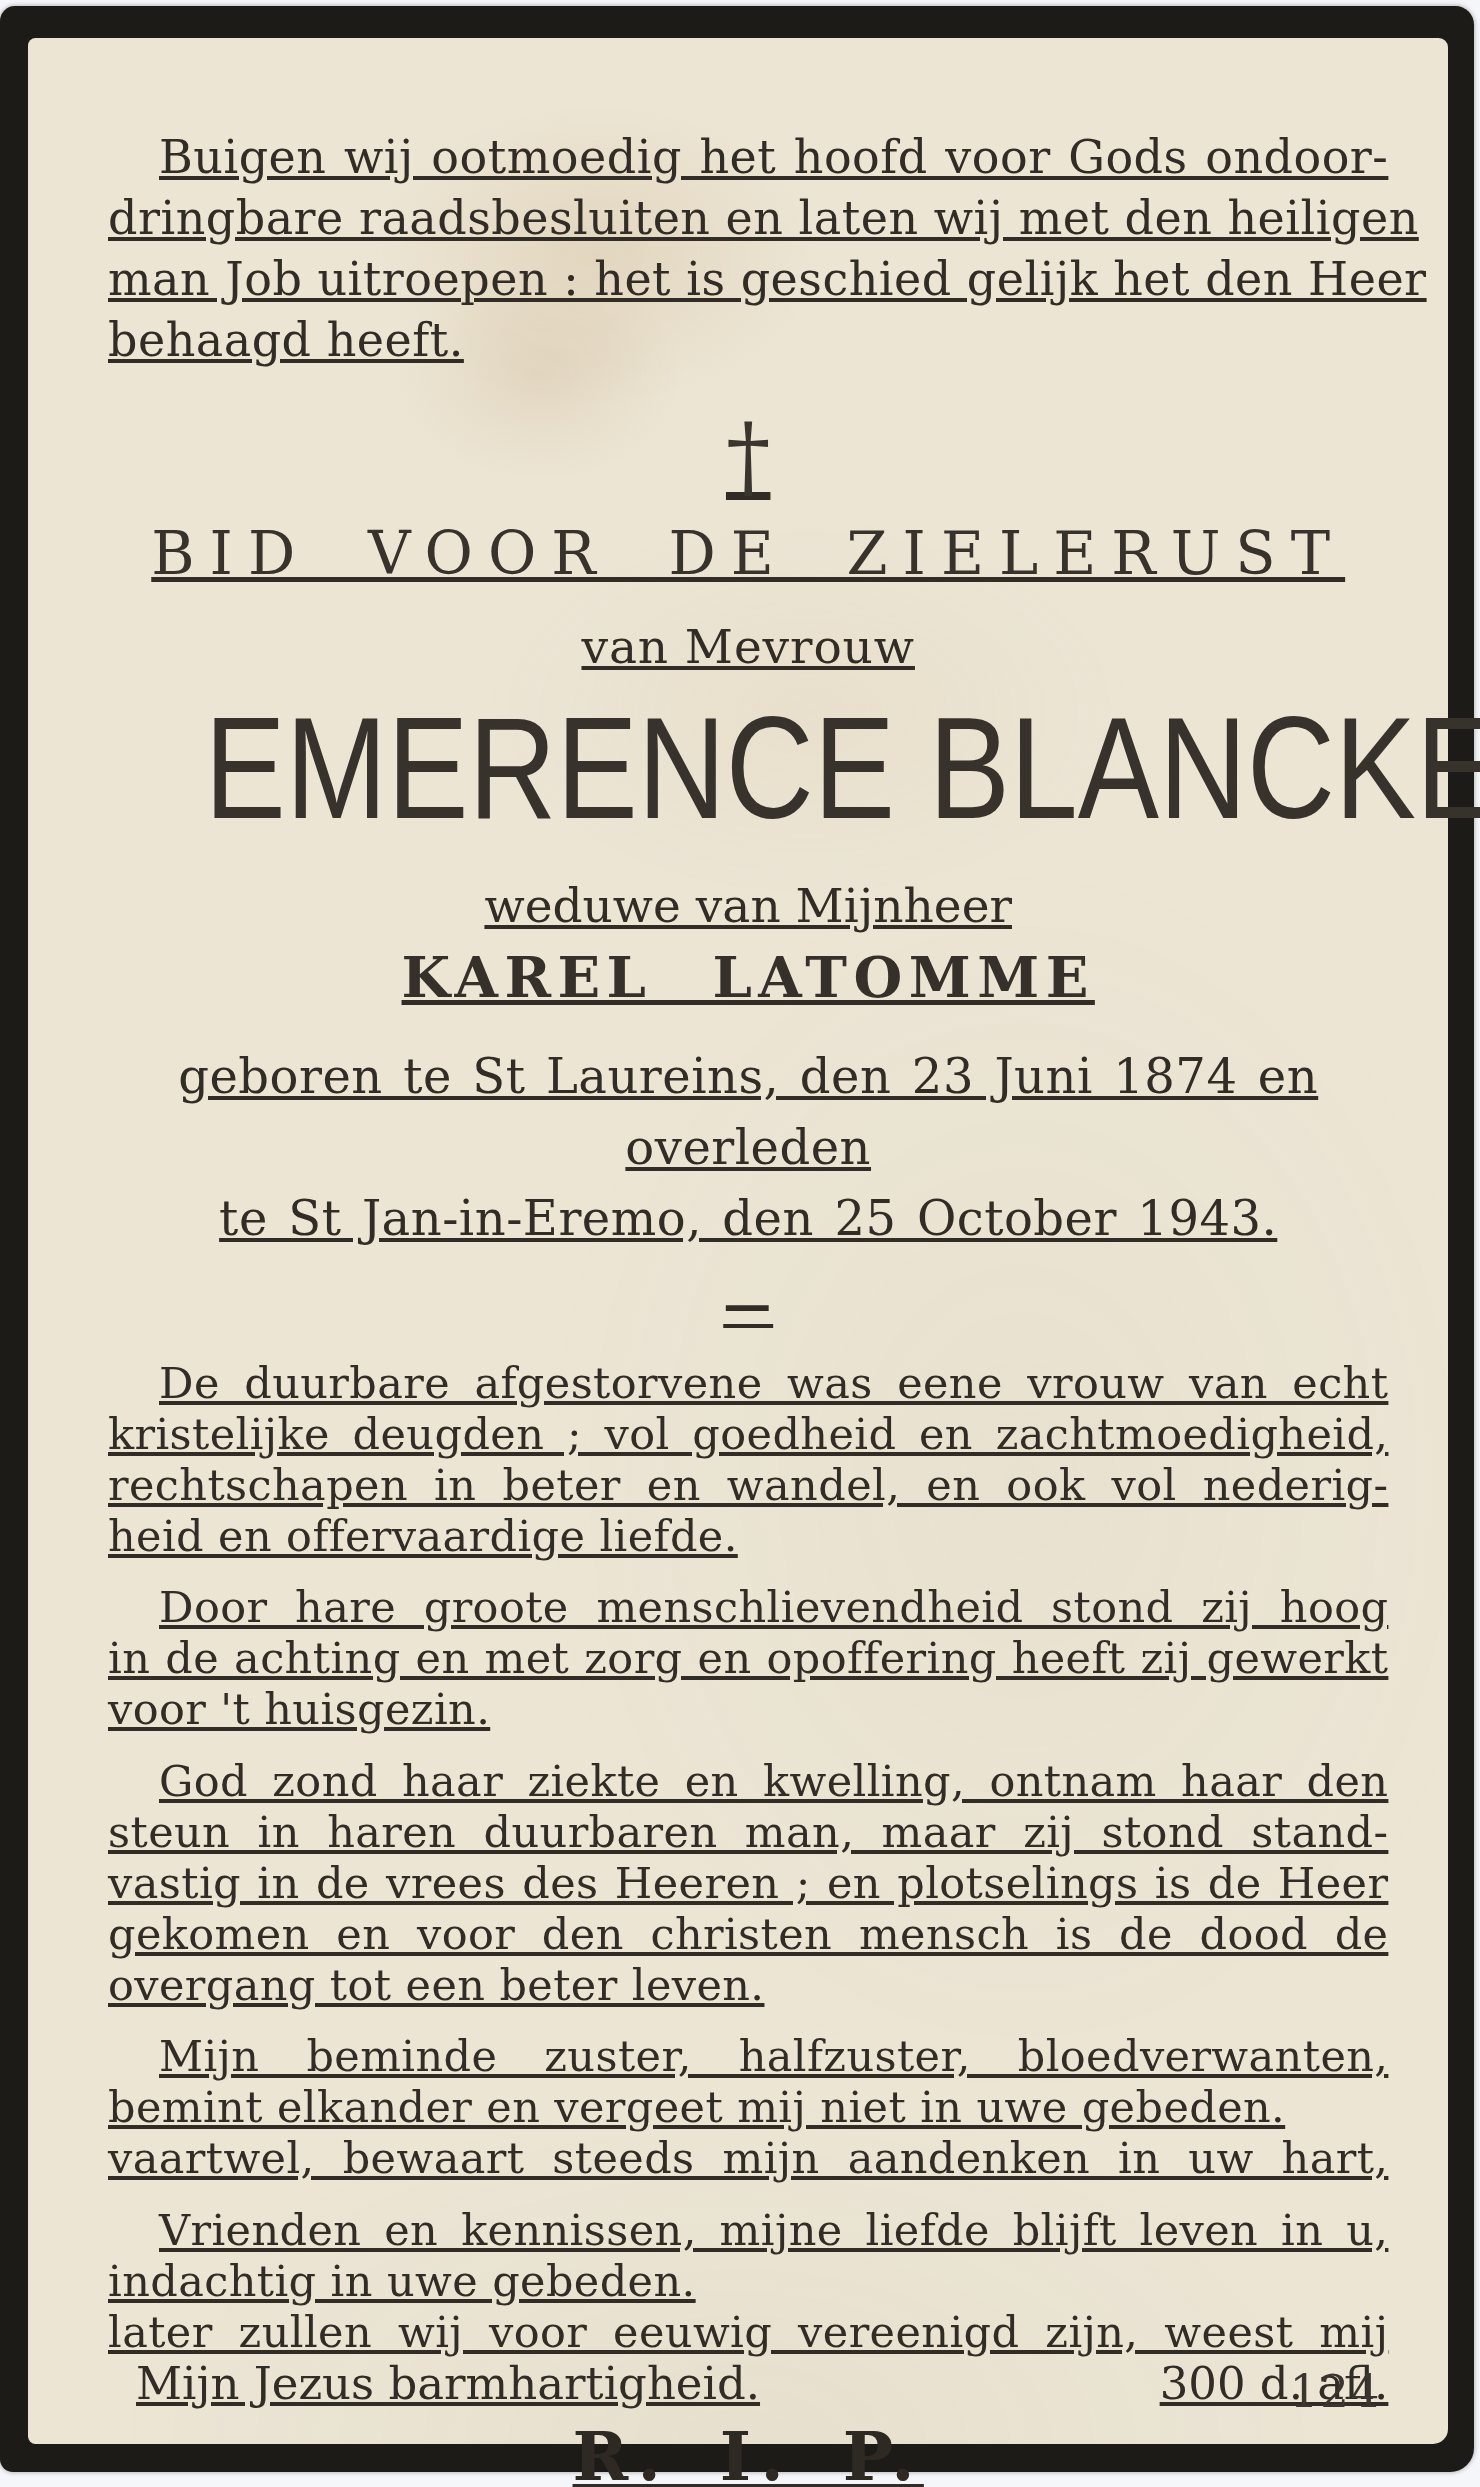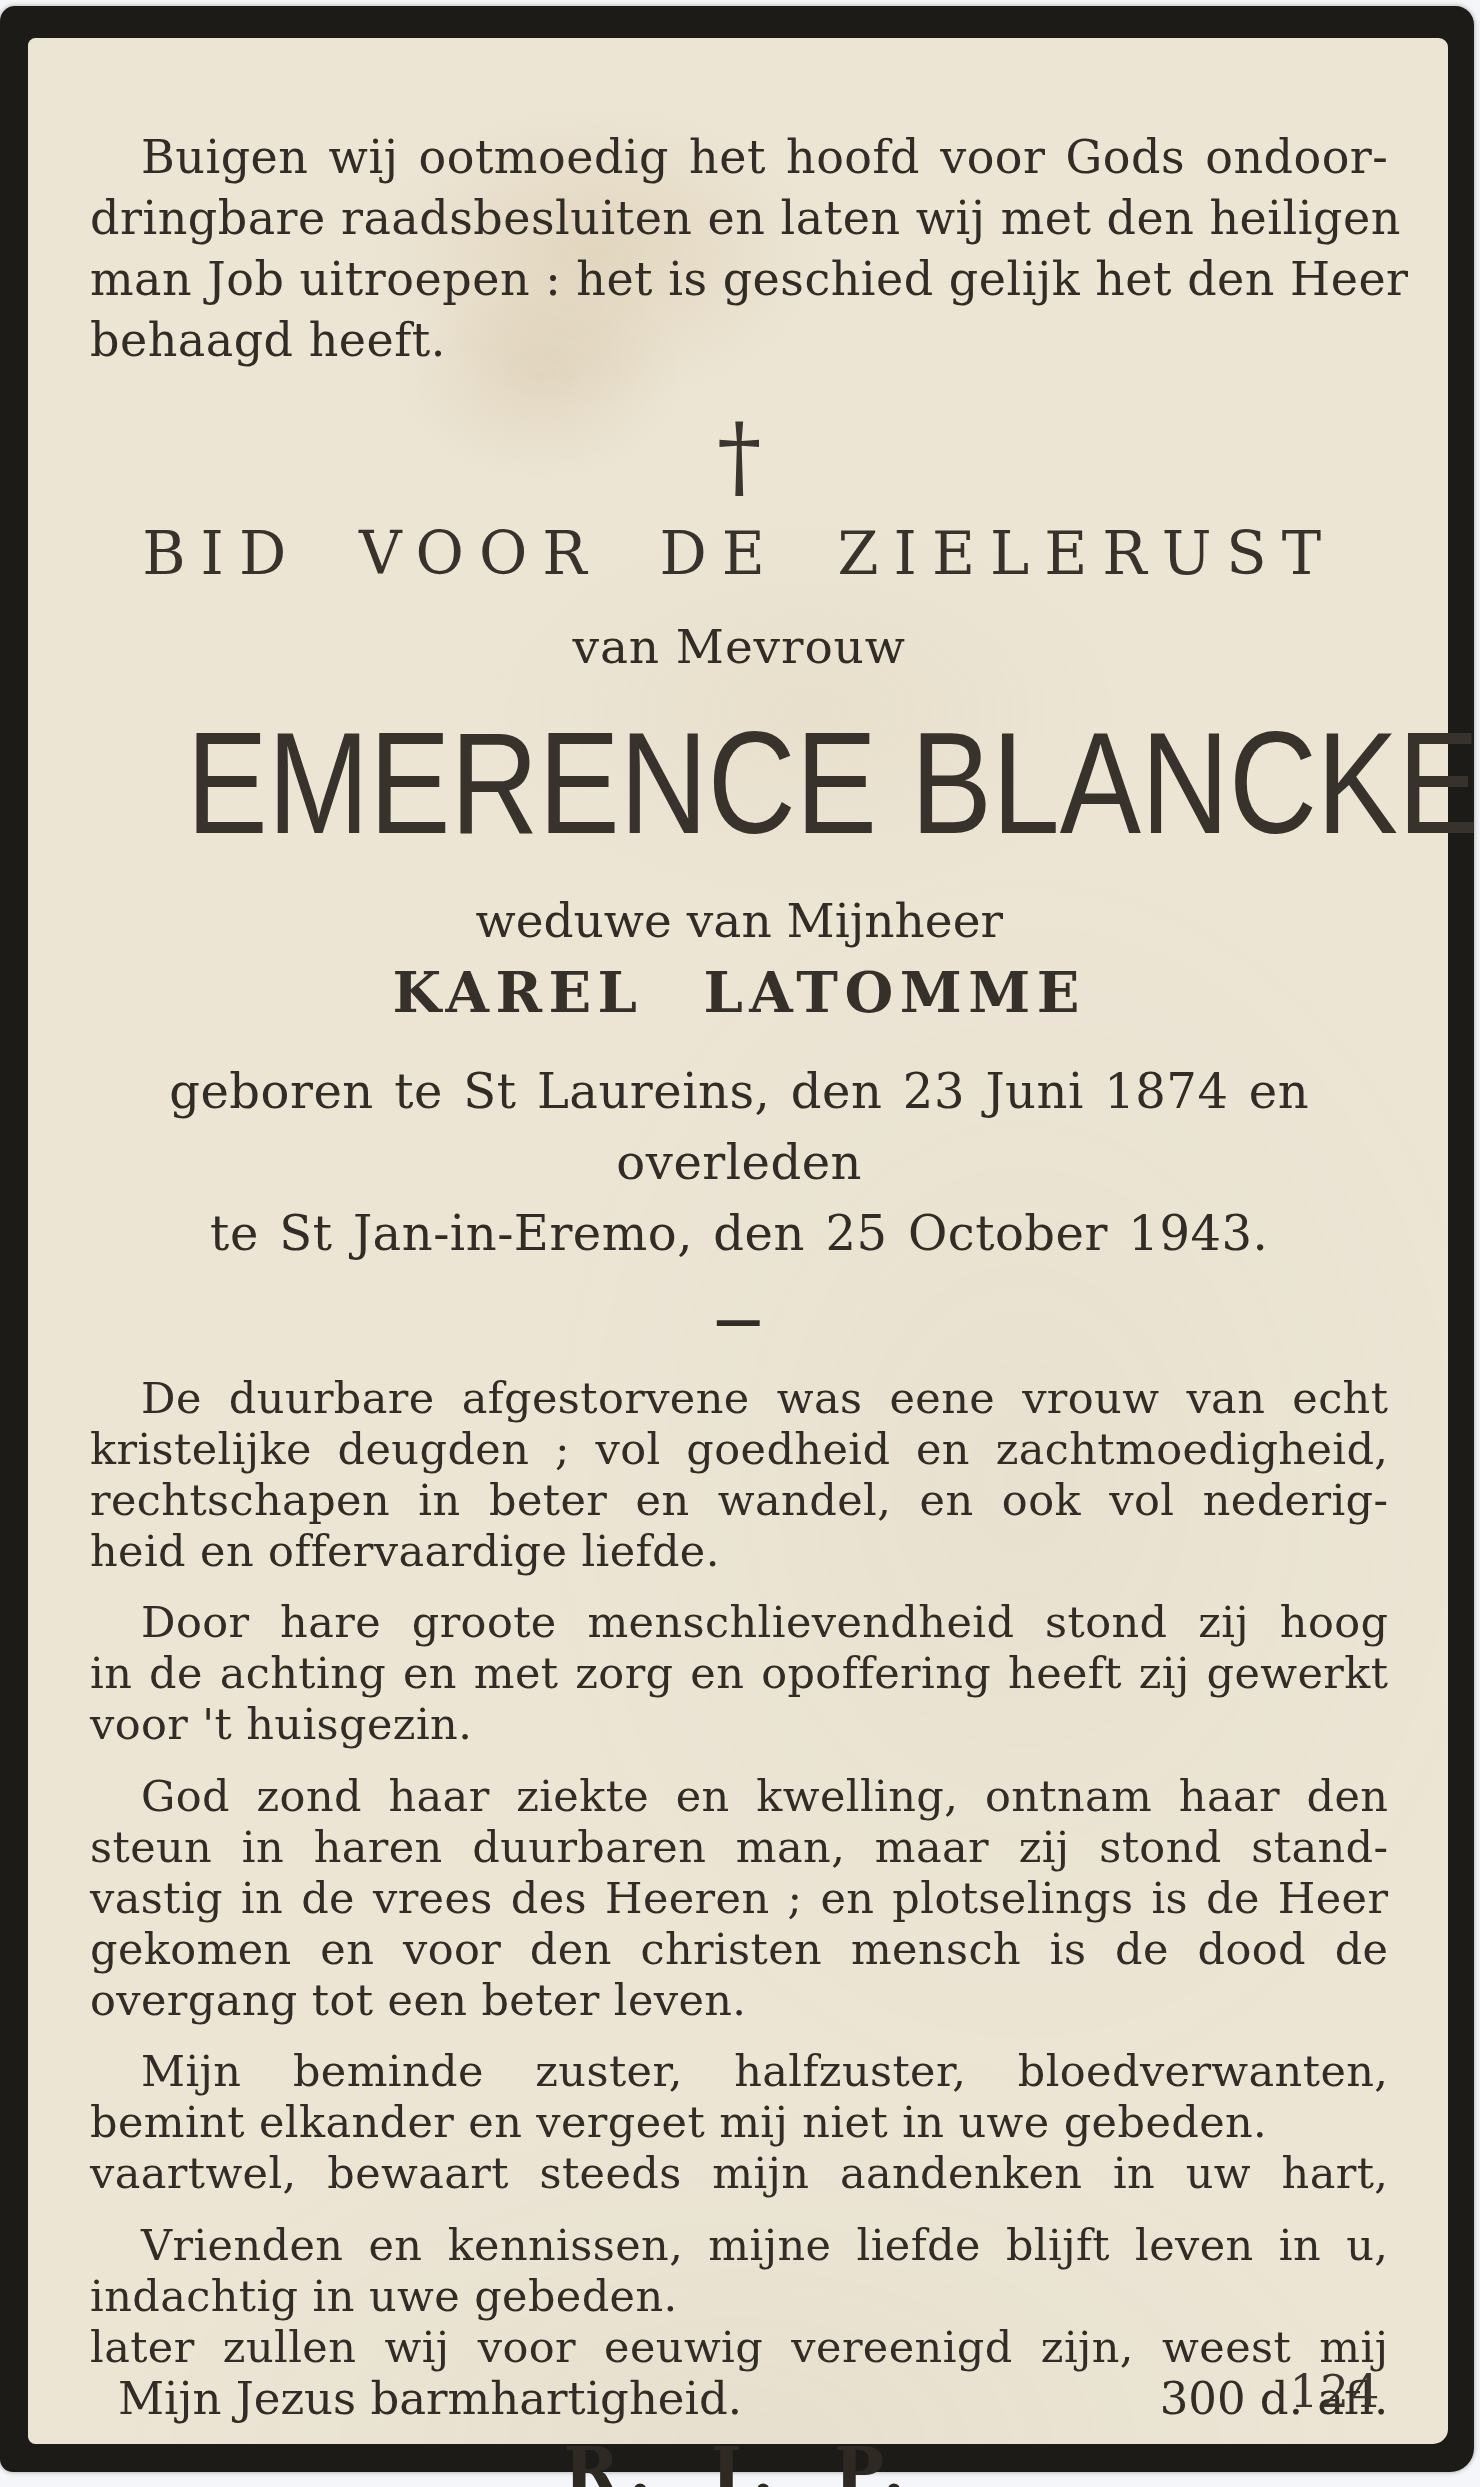"Buigen wij ootmoedig het hoofd" .content { padding: 52px 60px 0 62px -> 52px 60px 0 80px; text-decoration: none -> underline }
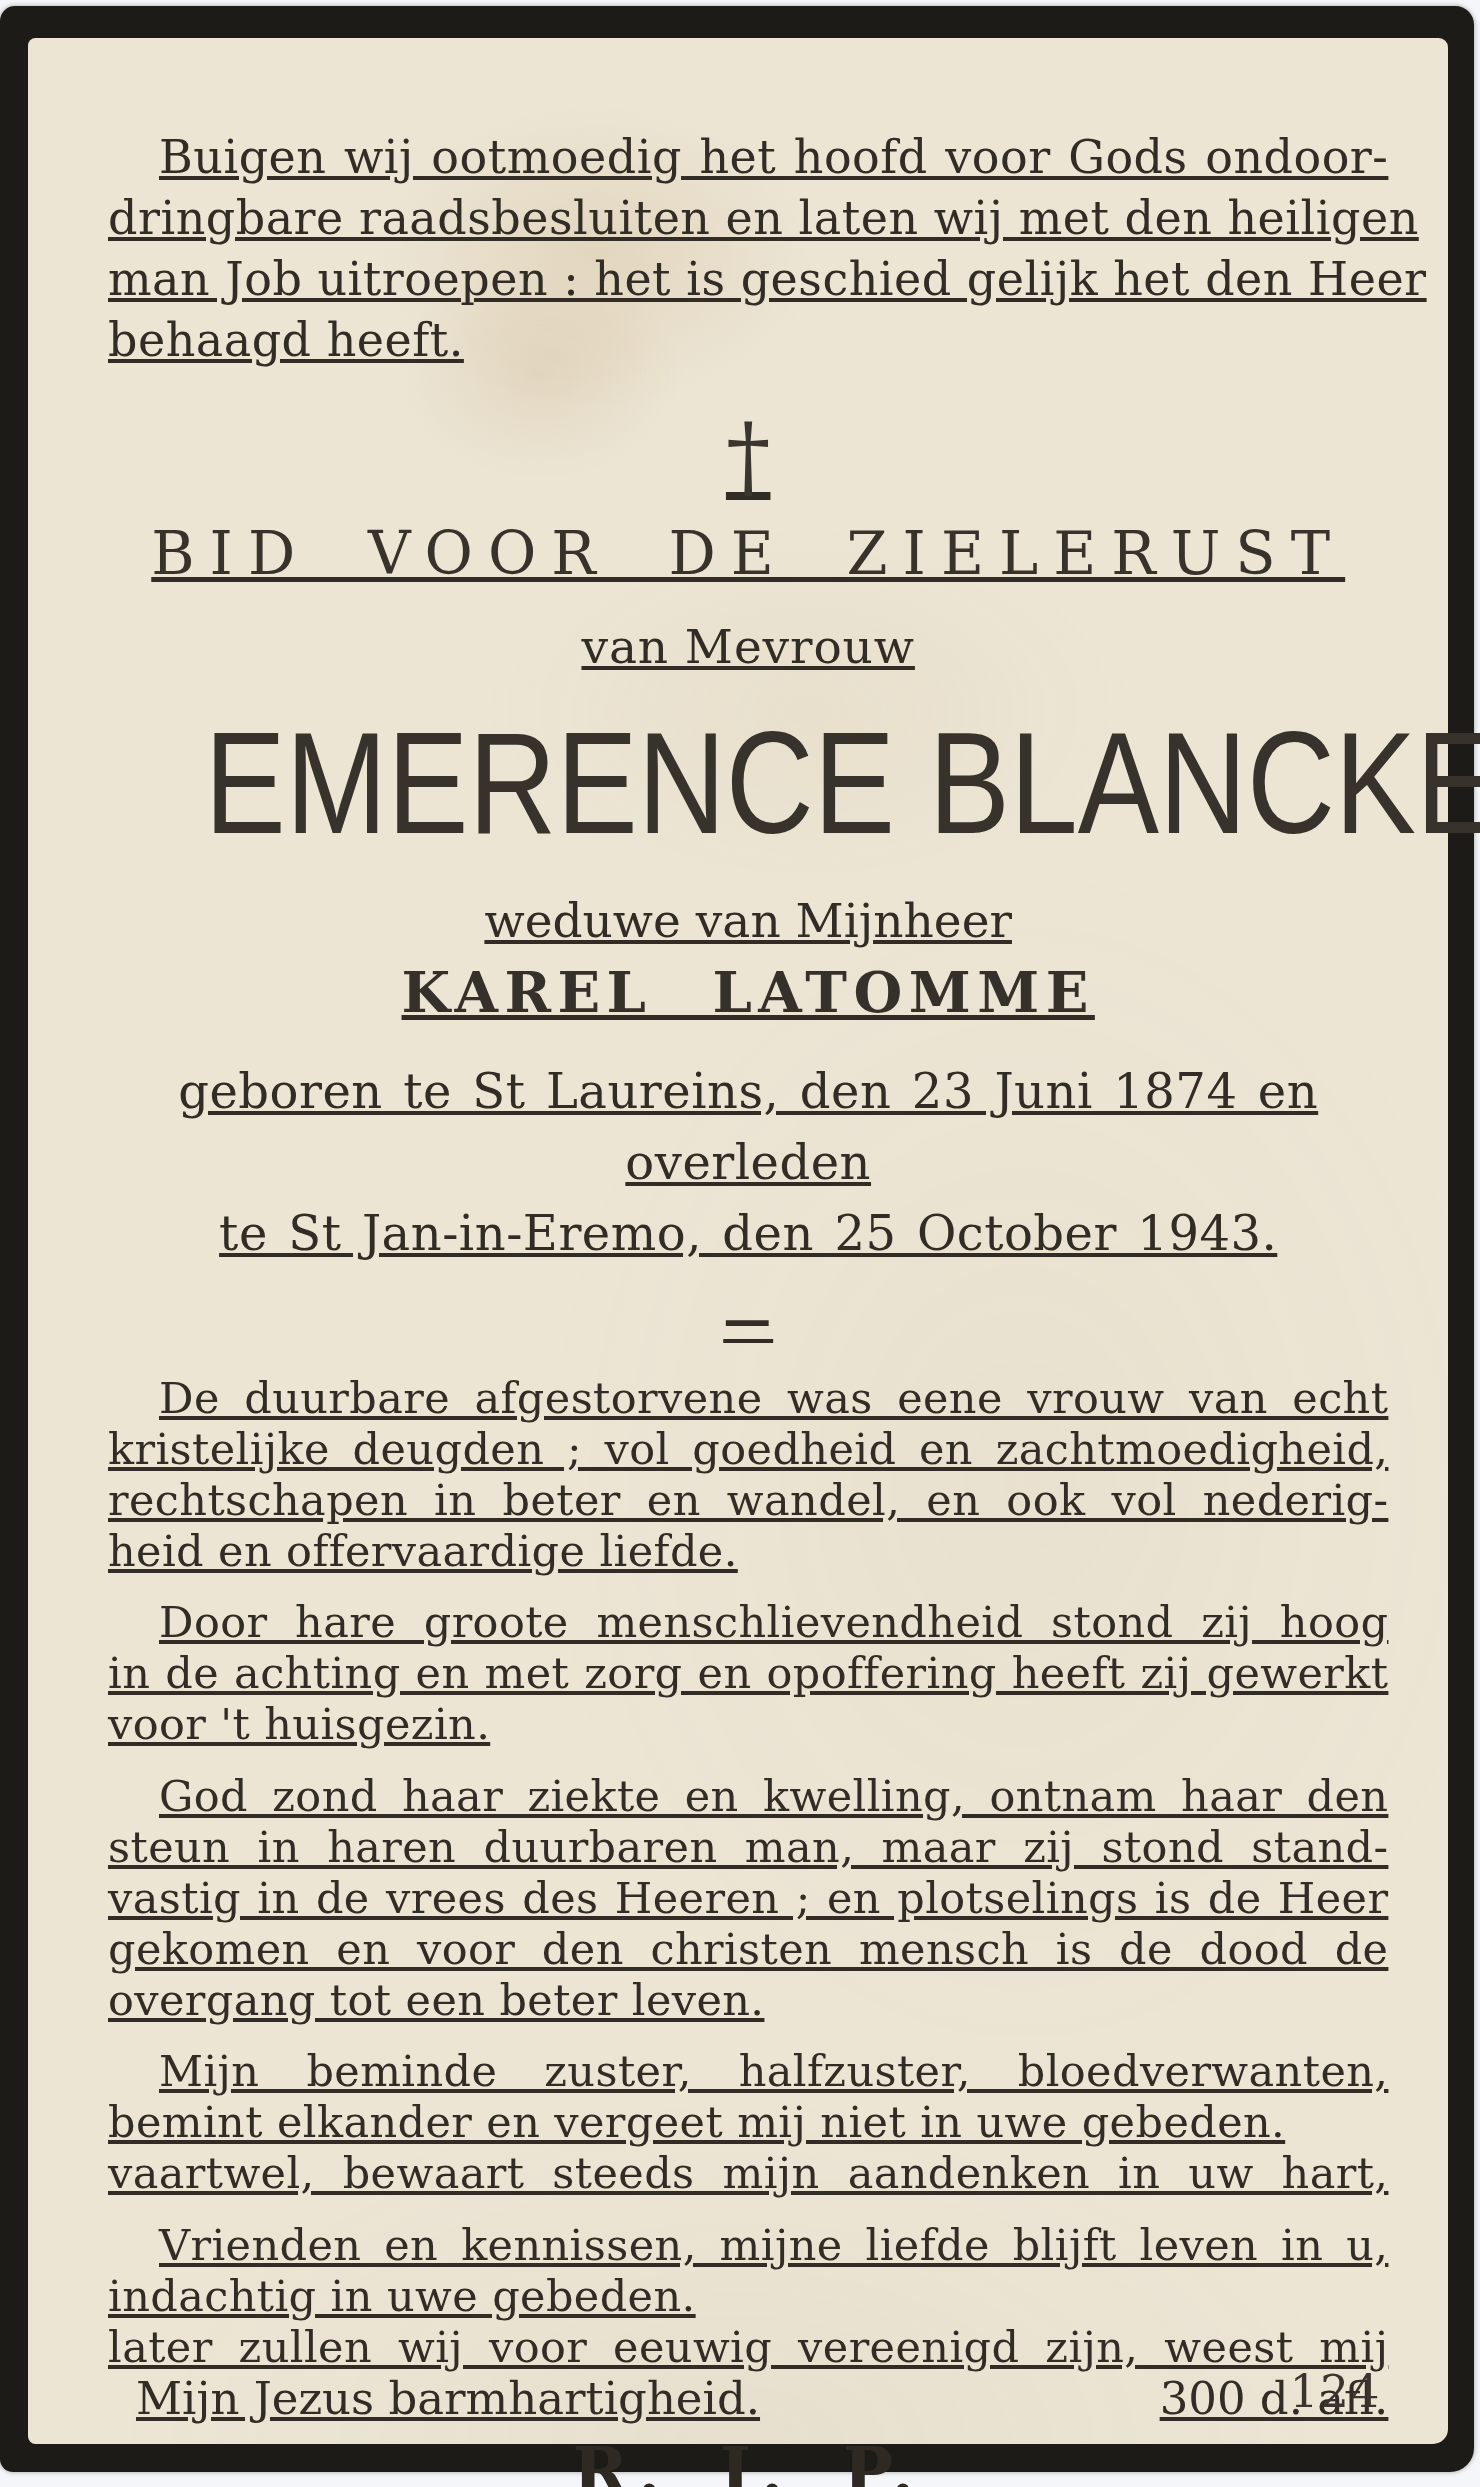"EMERENCE BLANCKE" .deceased-name { margin-top: 36px -> 21px }
